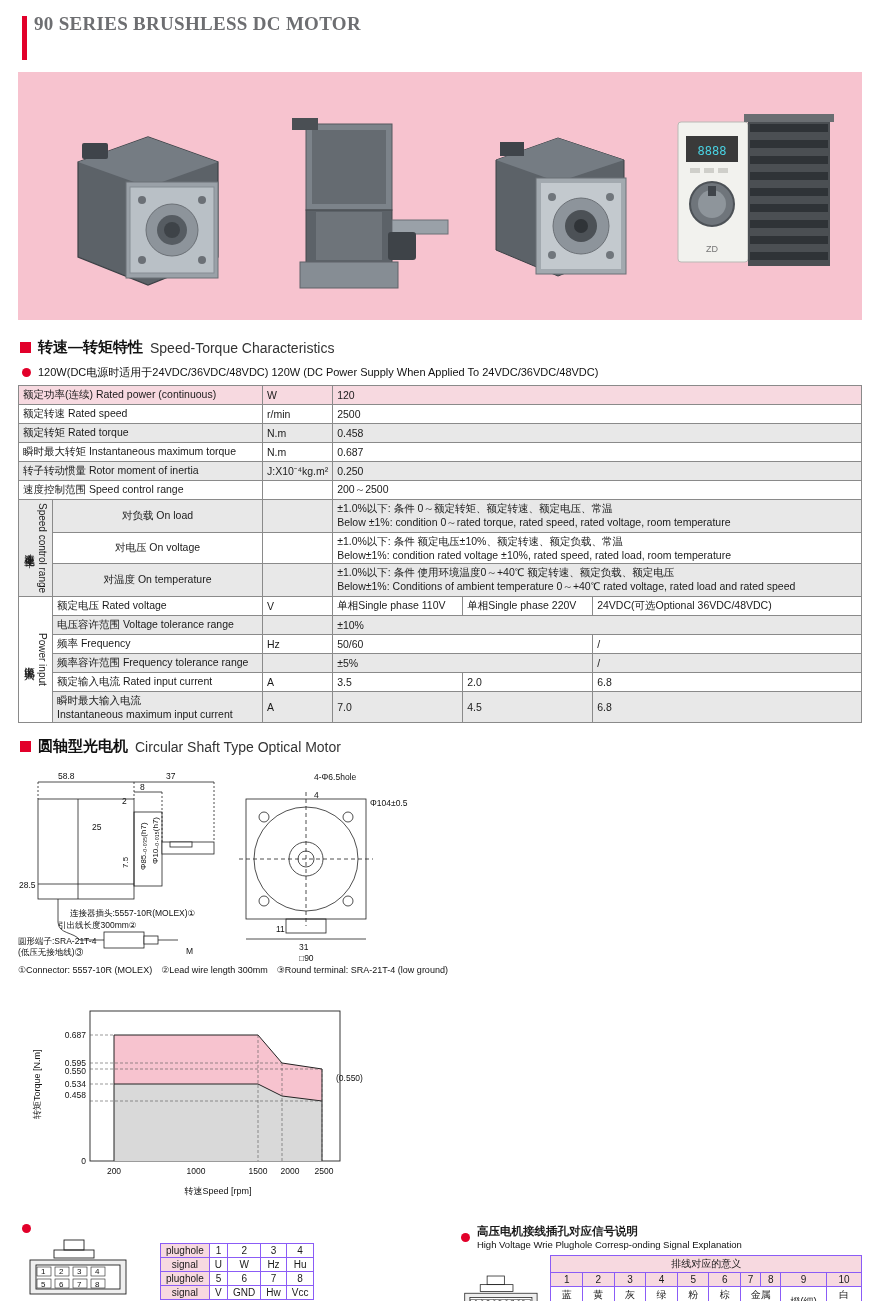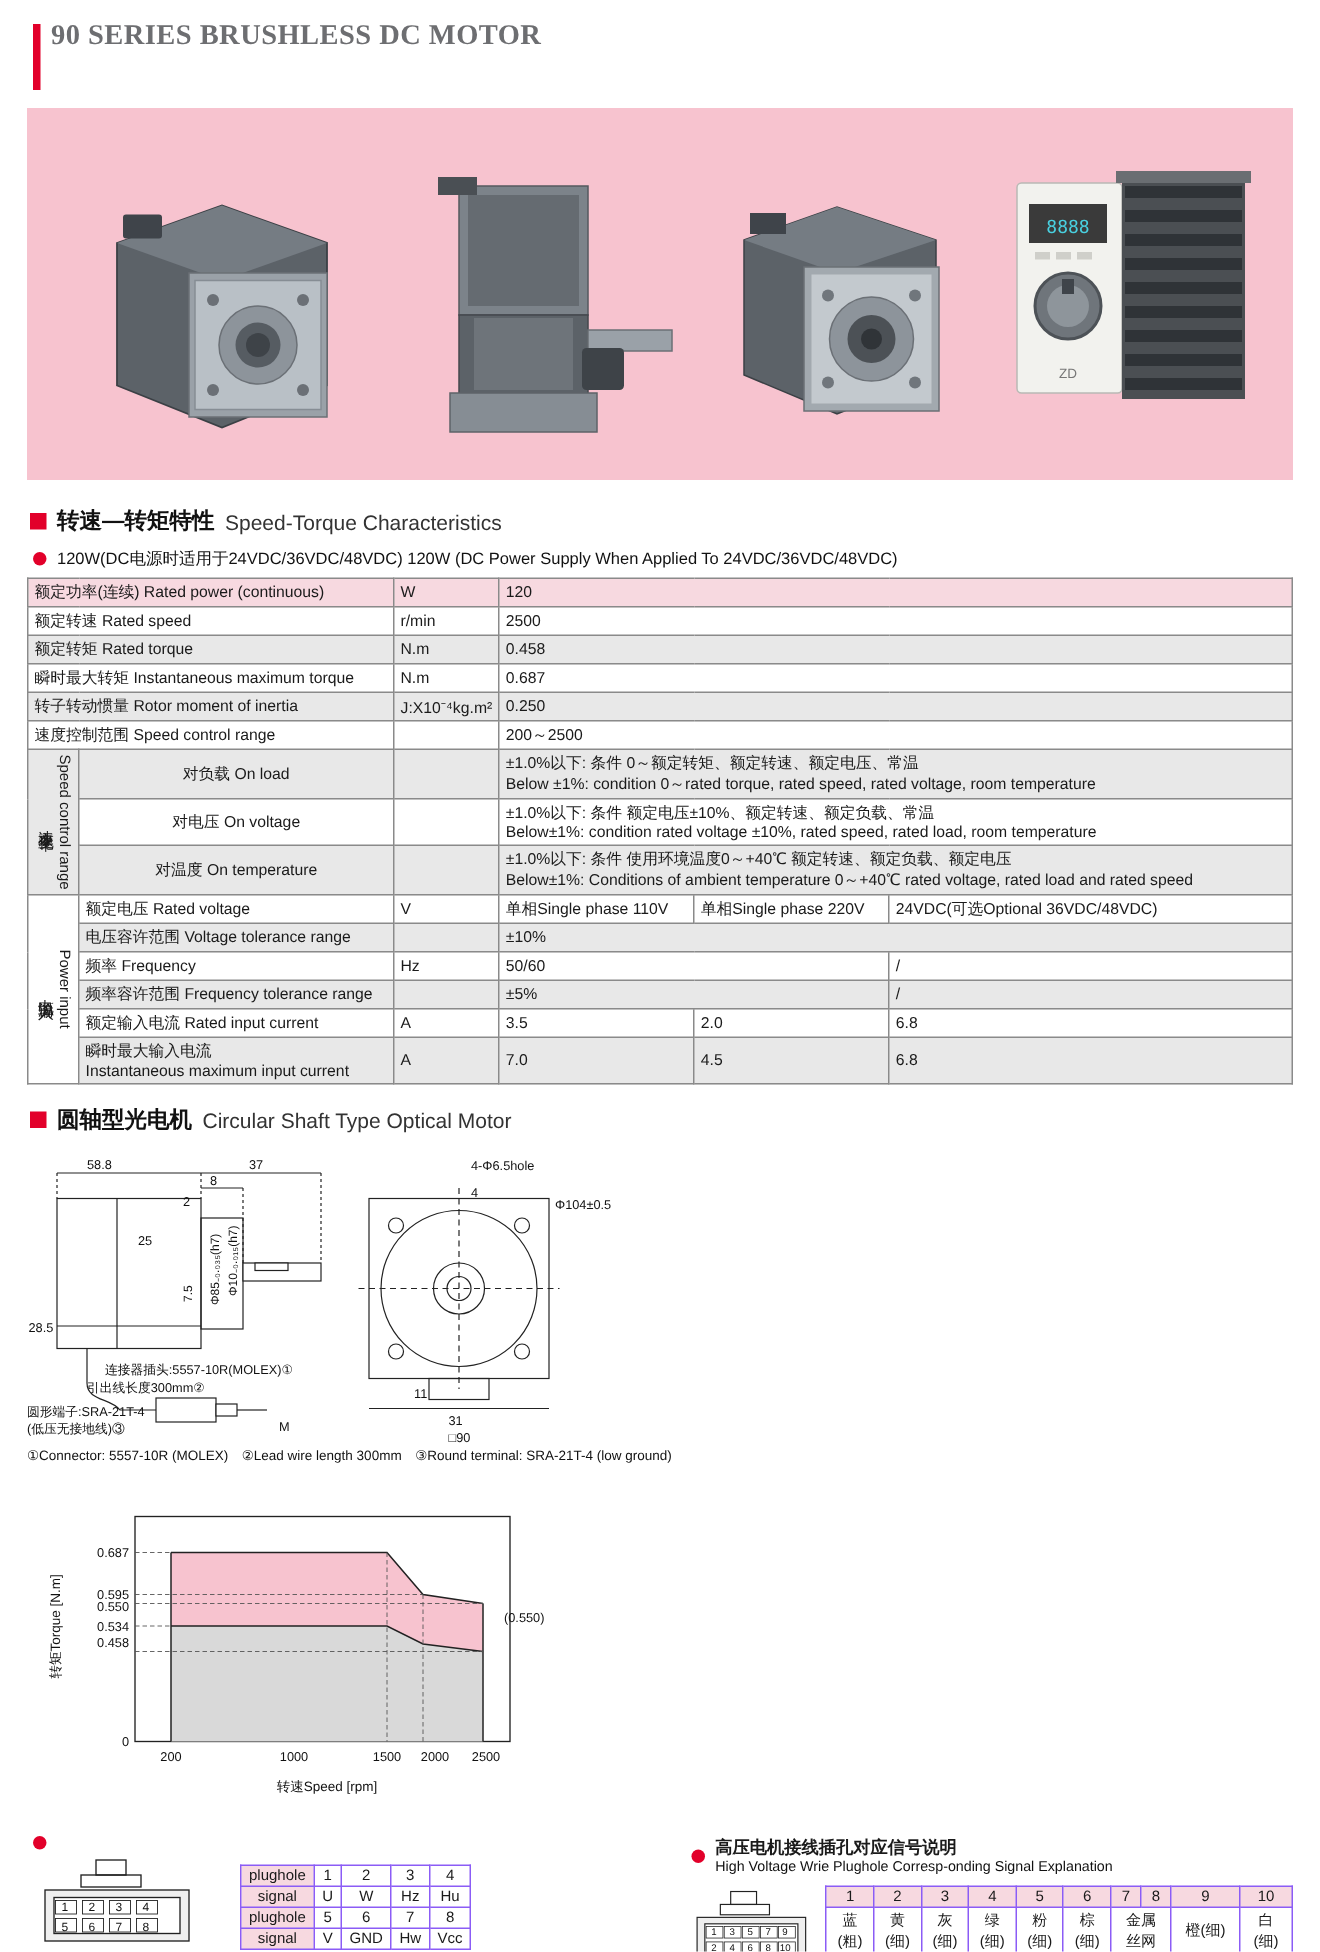"排线对应的意义" tr { html: none -> <tr> <td>排线对应的意义</td> </tr> }
